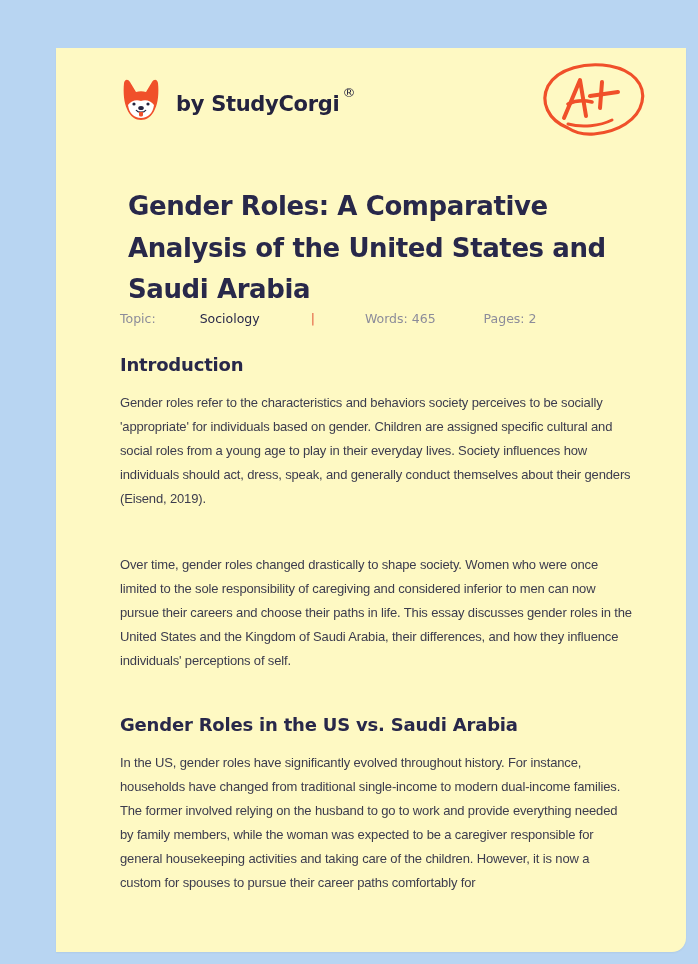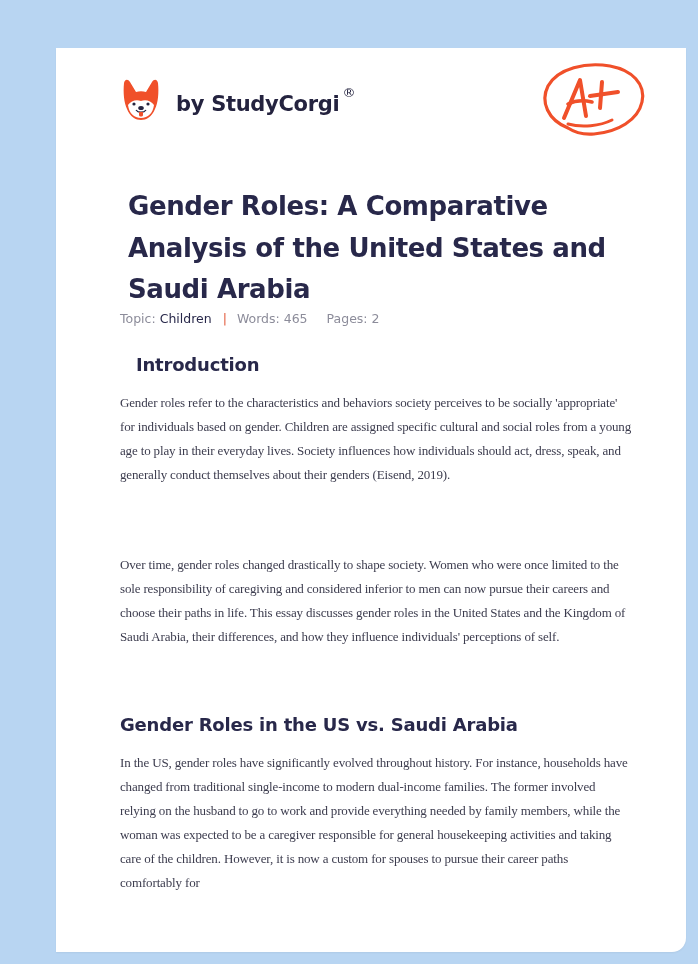"by StudyCorgi" .card { background: #ffffff -> #fef9c3 }
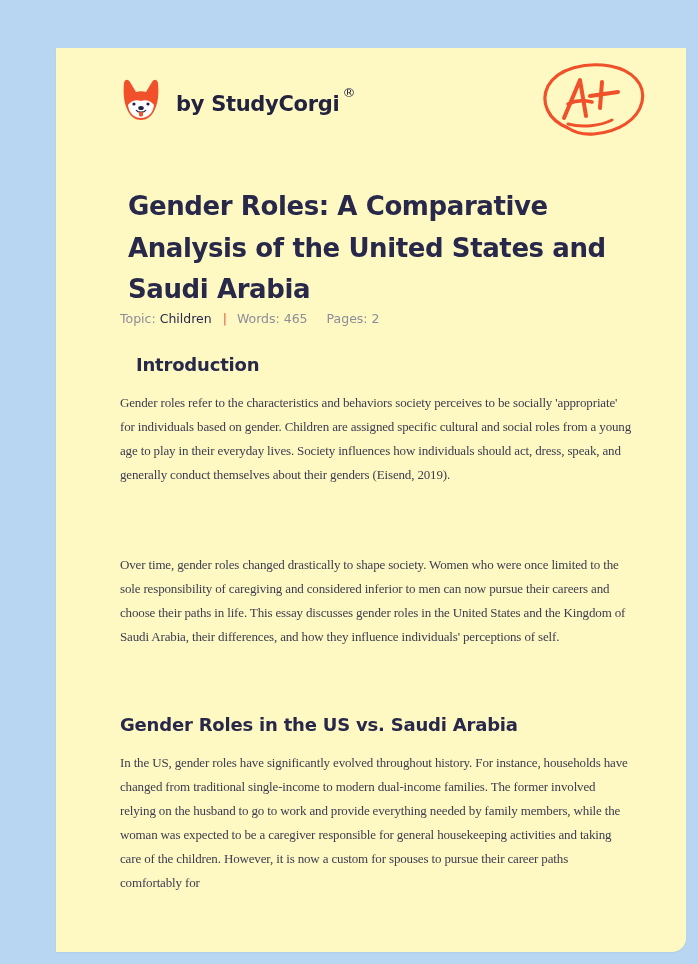"Topic:" .meta { gap: none -> 40px }
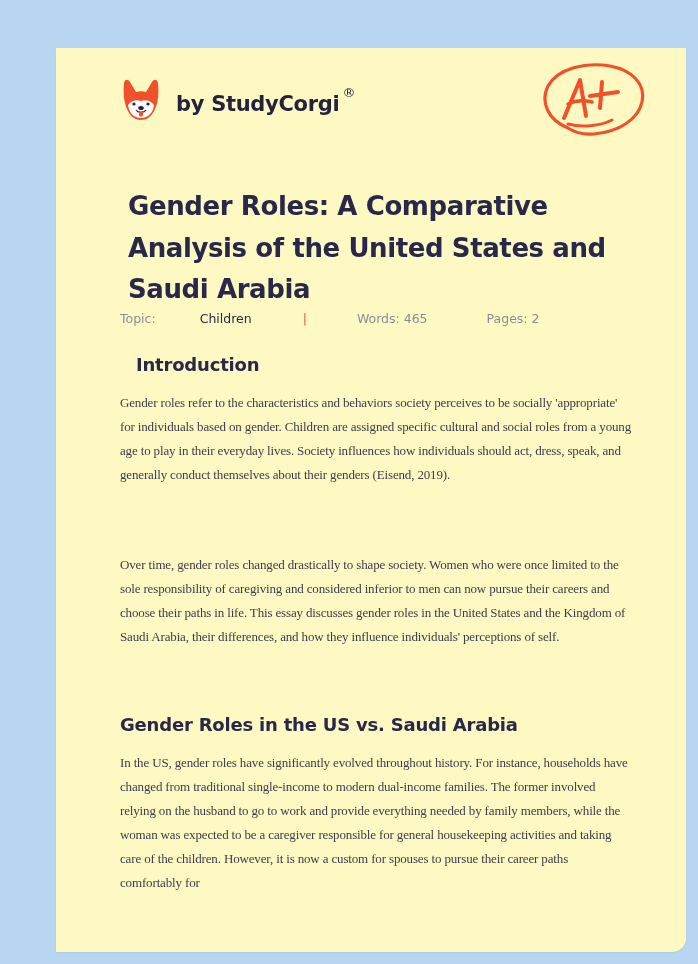"Children" span.topic-val { text: Children -> Sociology }
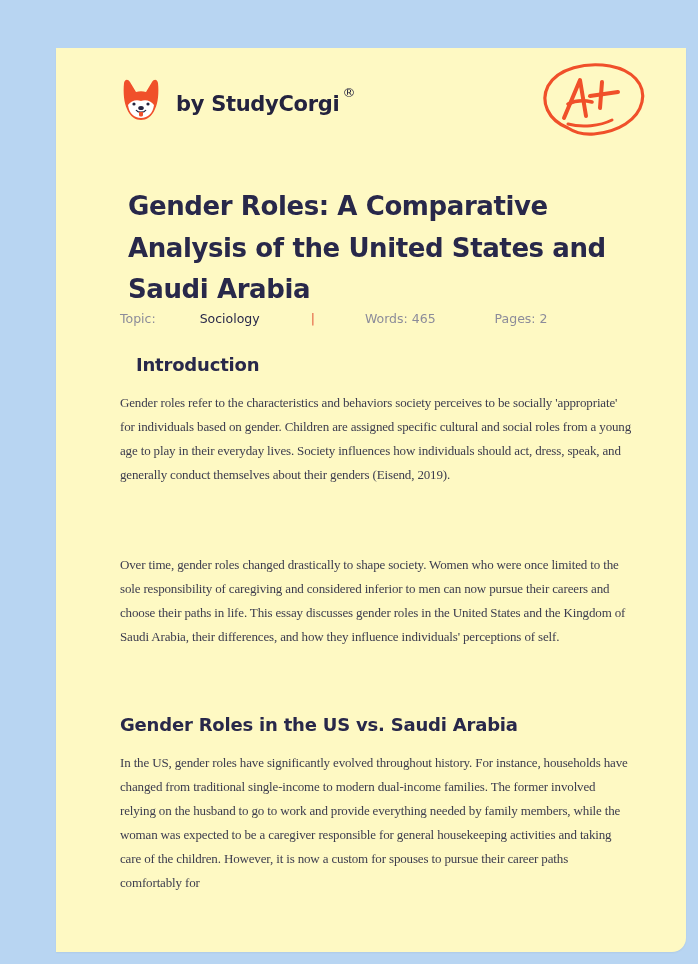"Pages: 2" .meta .pages { margin-left: 19px -> 8px }
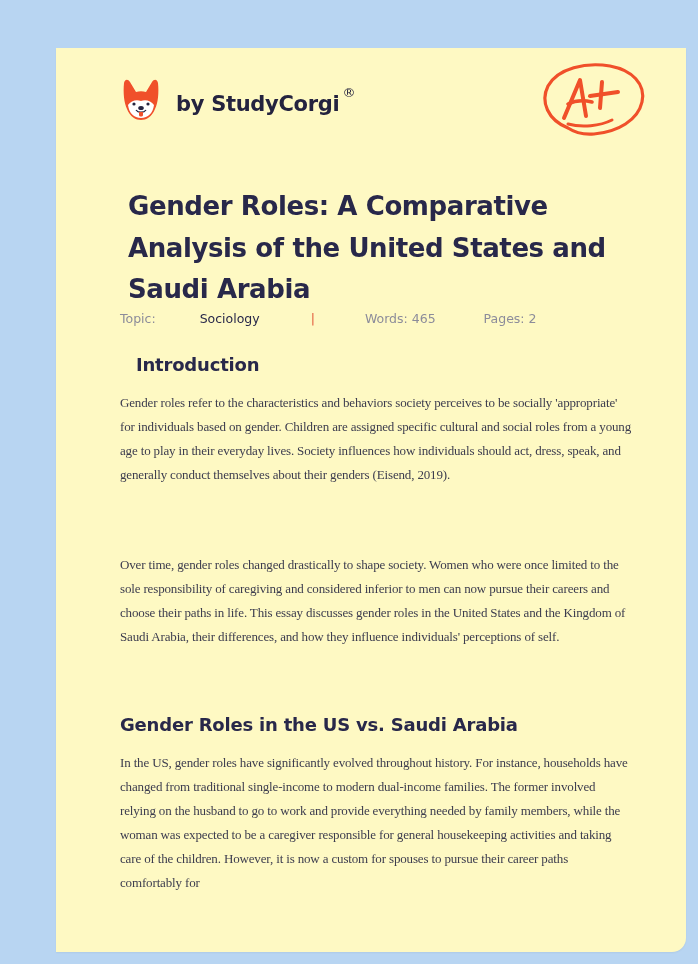"Introduction" h2.h2 { margin-left: 16px -> none }
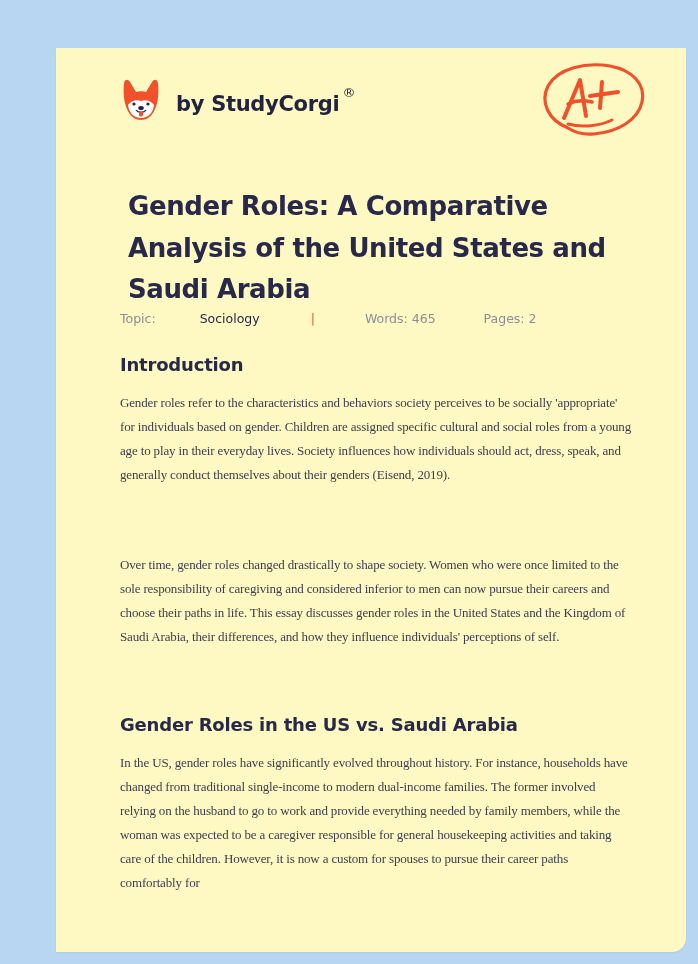"Gender roles refer to the" .para { font-family: Liberation Serif, serif -> Liberation Sans, sans-serif }
